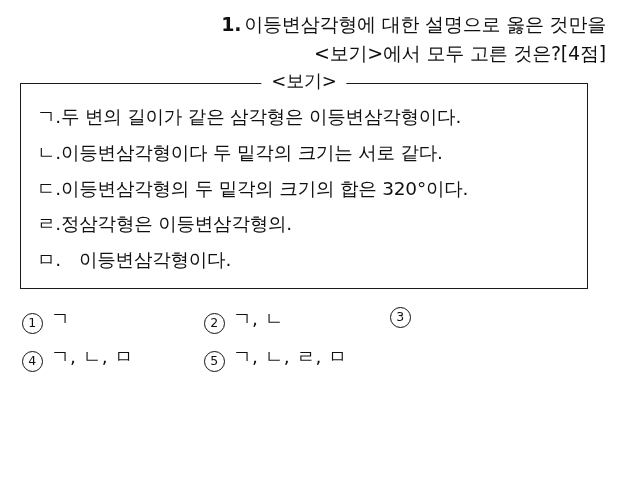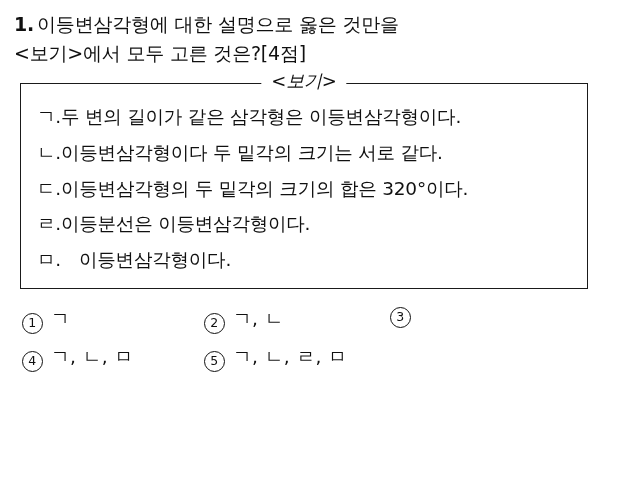"1. 이등변삼각형에 대한 설명으로 옳은" .stem-line { text-align: none -> right }
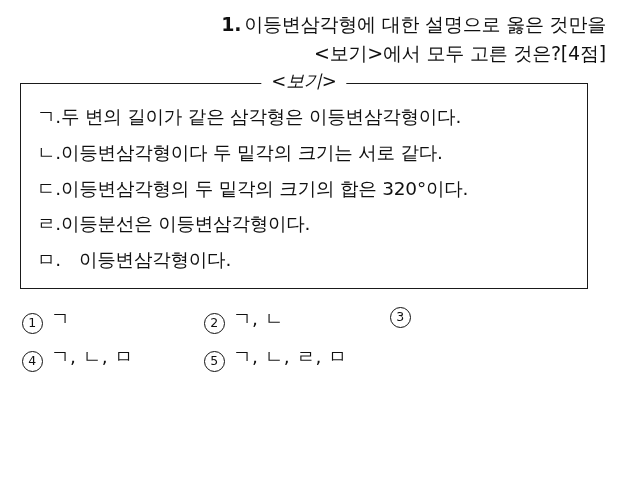"<보기>" .bogi-label { font-style: italic -> none }
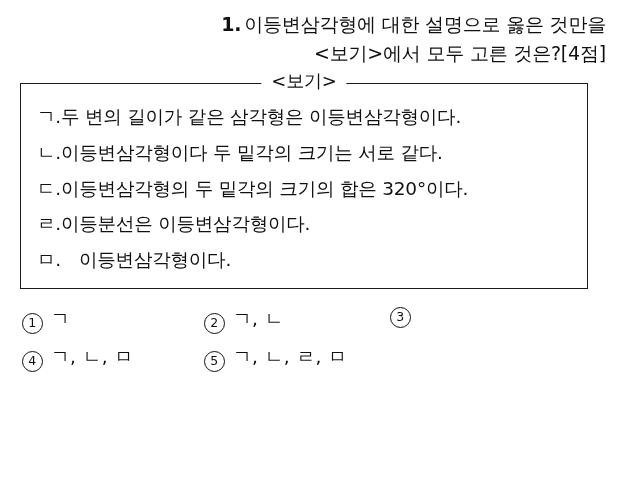"이등분선은 이등변삼각형이다." span.bogi-text { text: 이등분선은 이등변삼각형이다 -> 정삼각형은 이등변삼각형의 }
